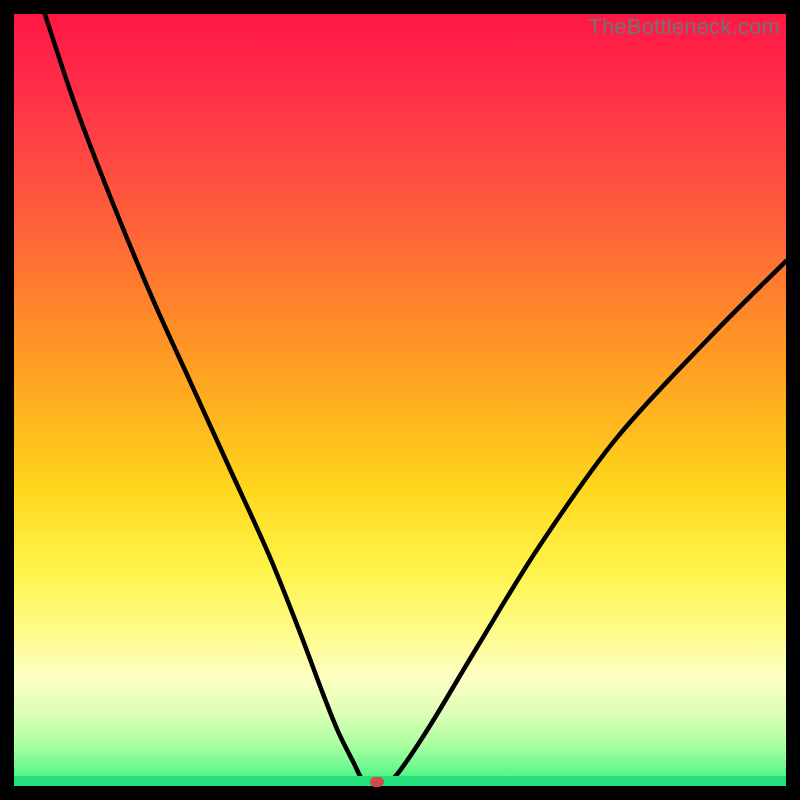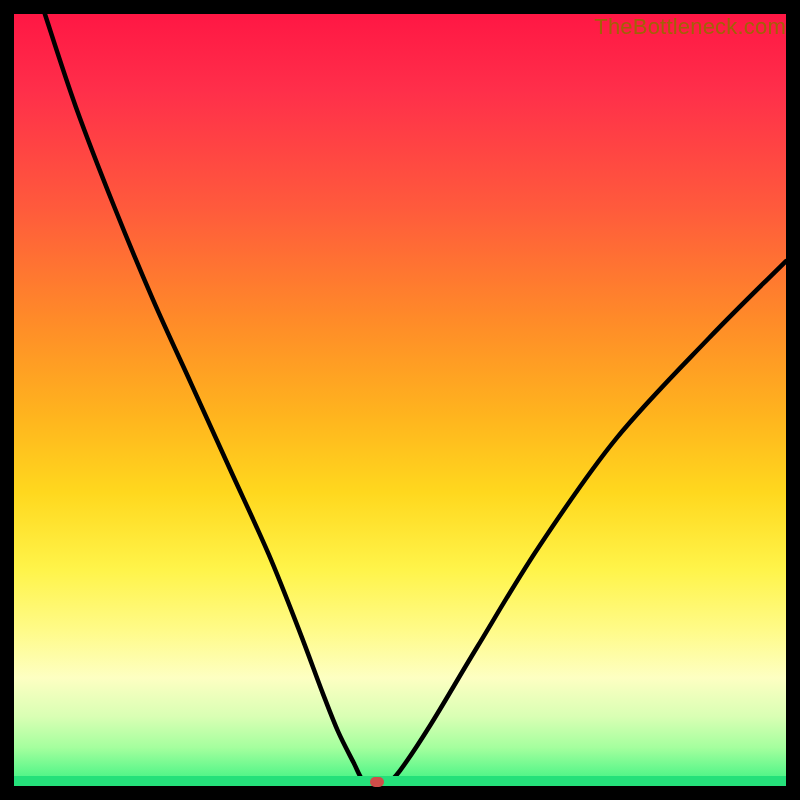"TheBottleneck.com" .watermark { color: #a16207 -> #737373; right: 0 -> 6px }
